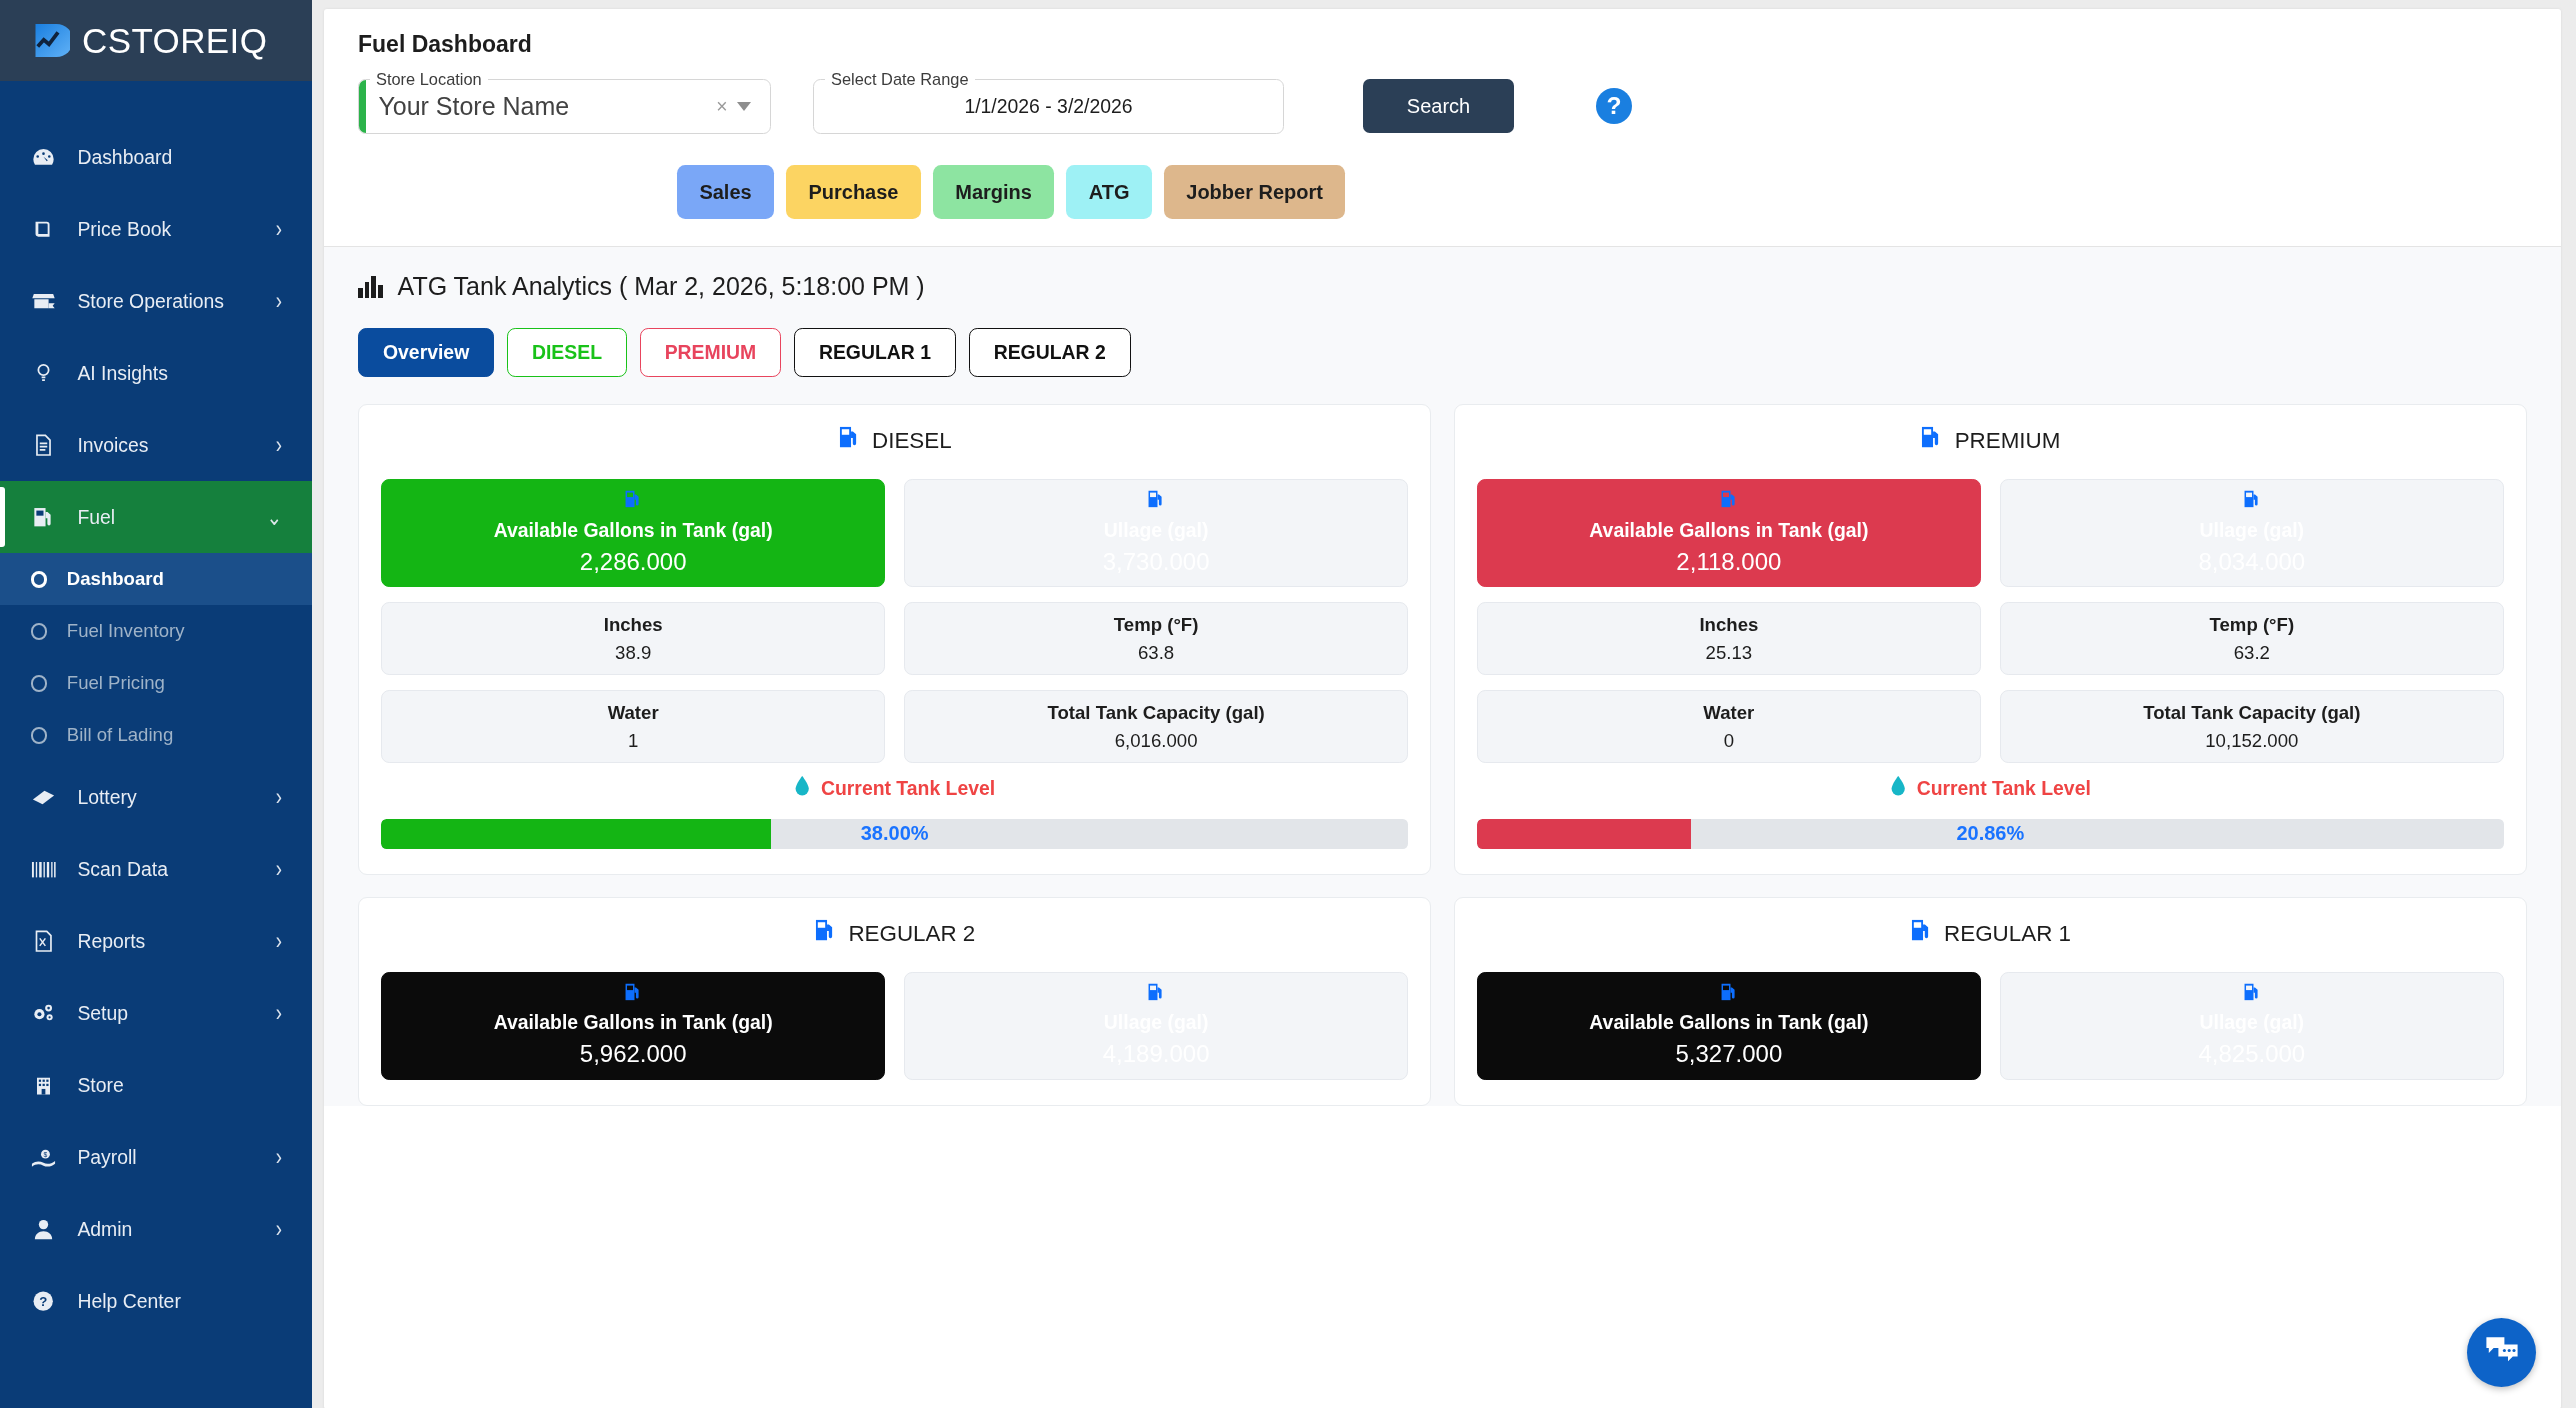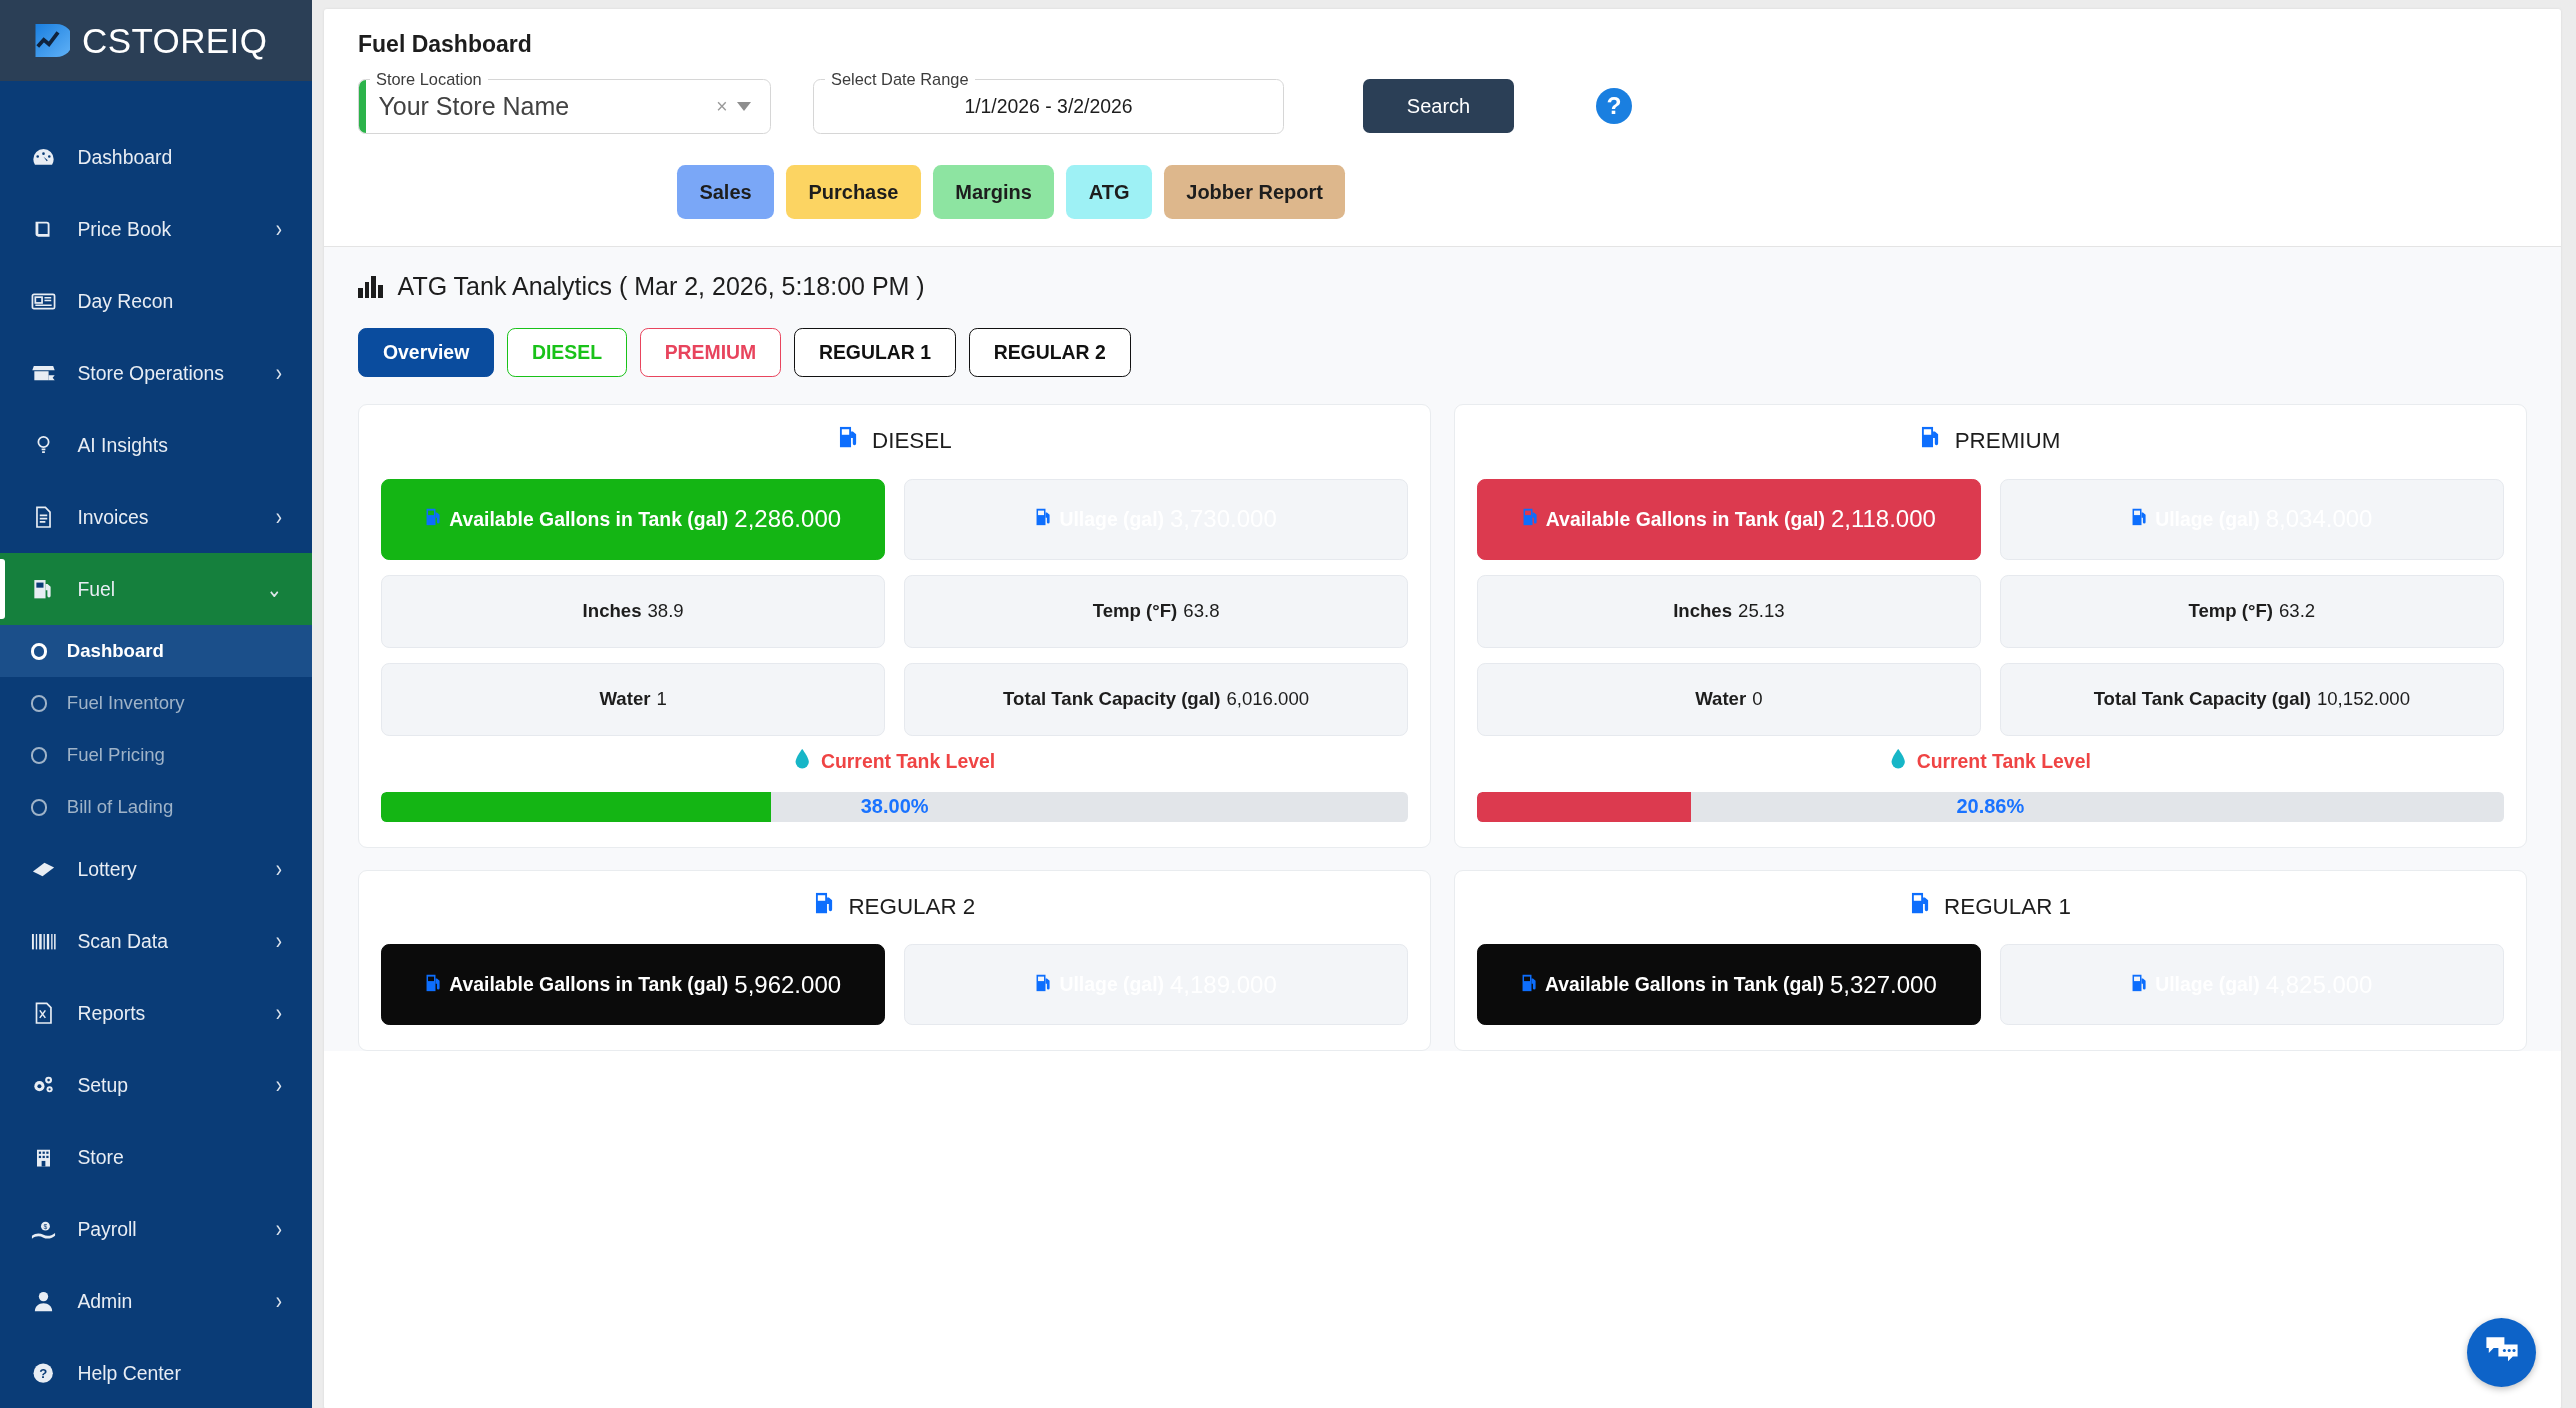"Day Recon" div.nav-item { html: <div> <span> <svg> <rect></rect> <rect></rect> <path></path> </svg> </span> <span>Day Recon</span> <span></span> </div> -> none }
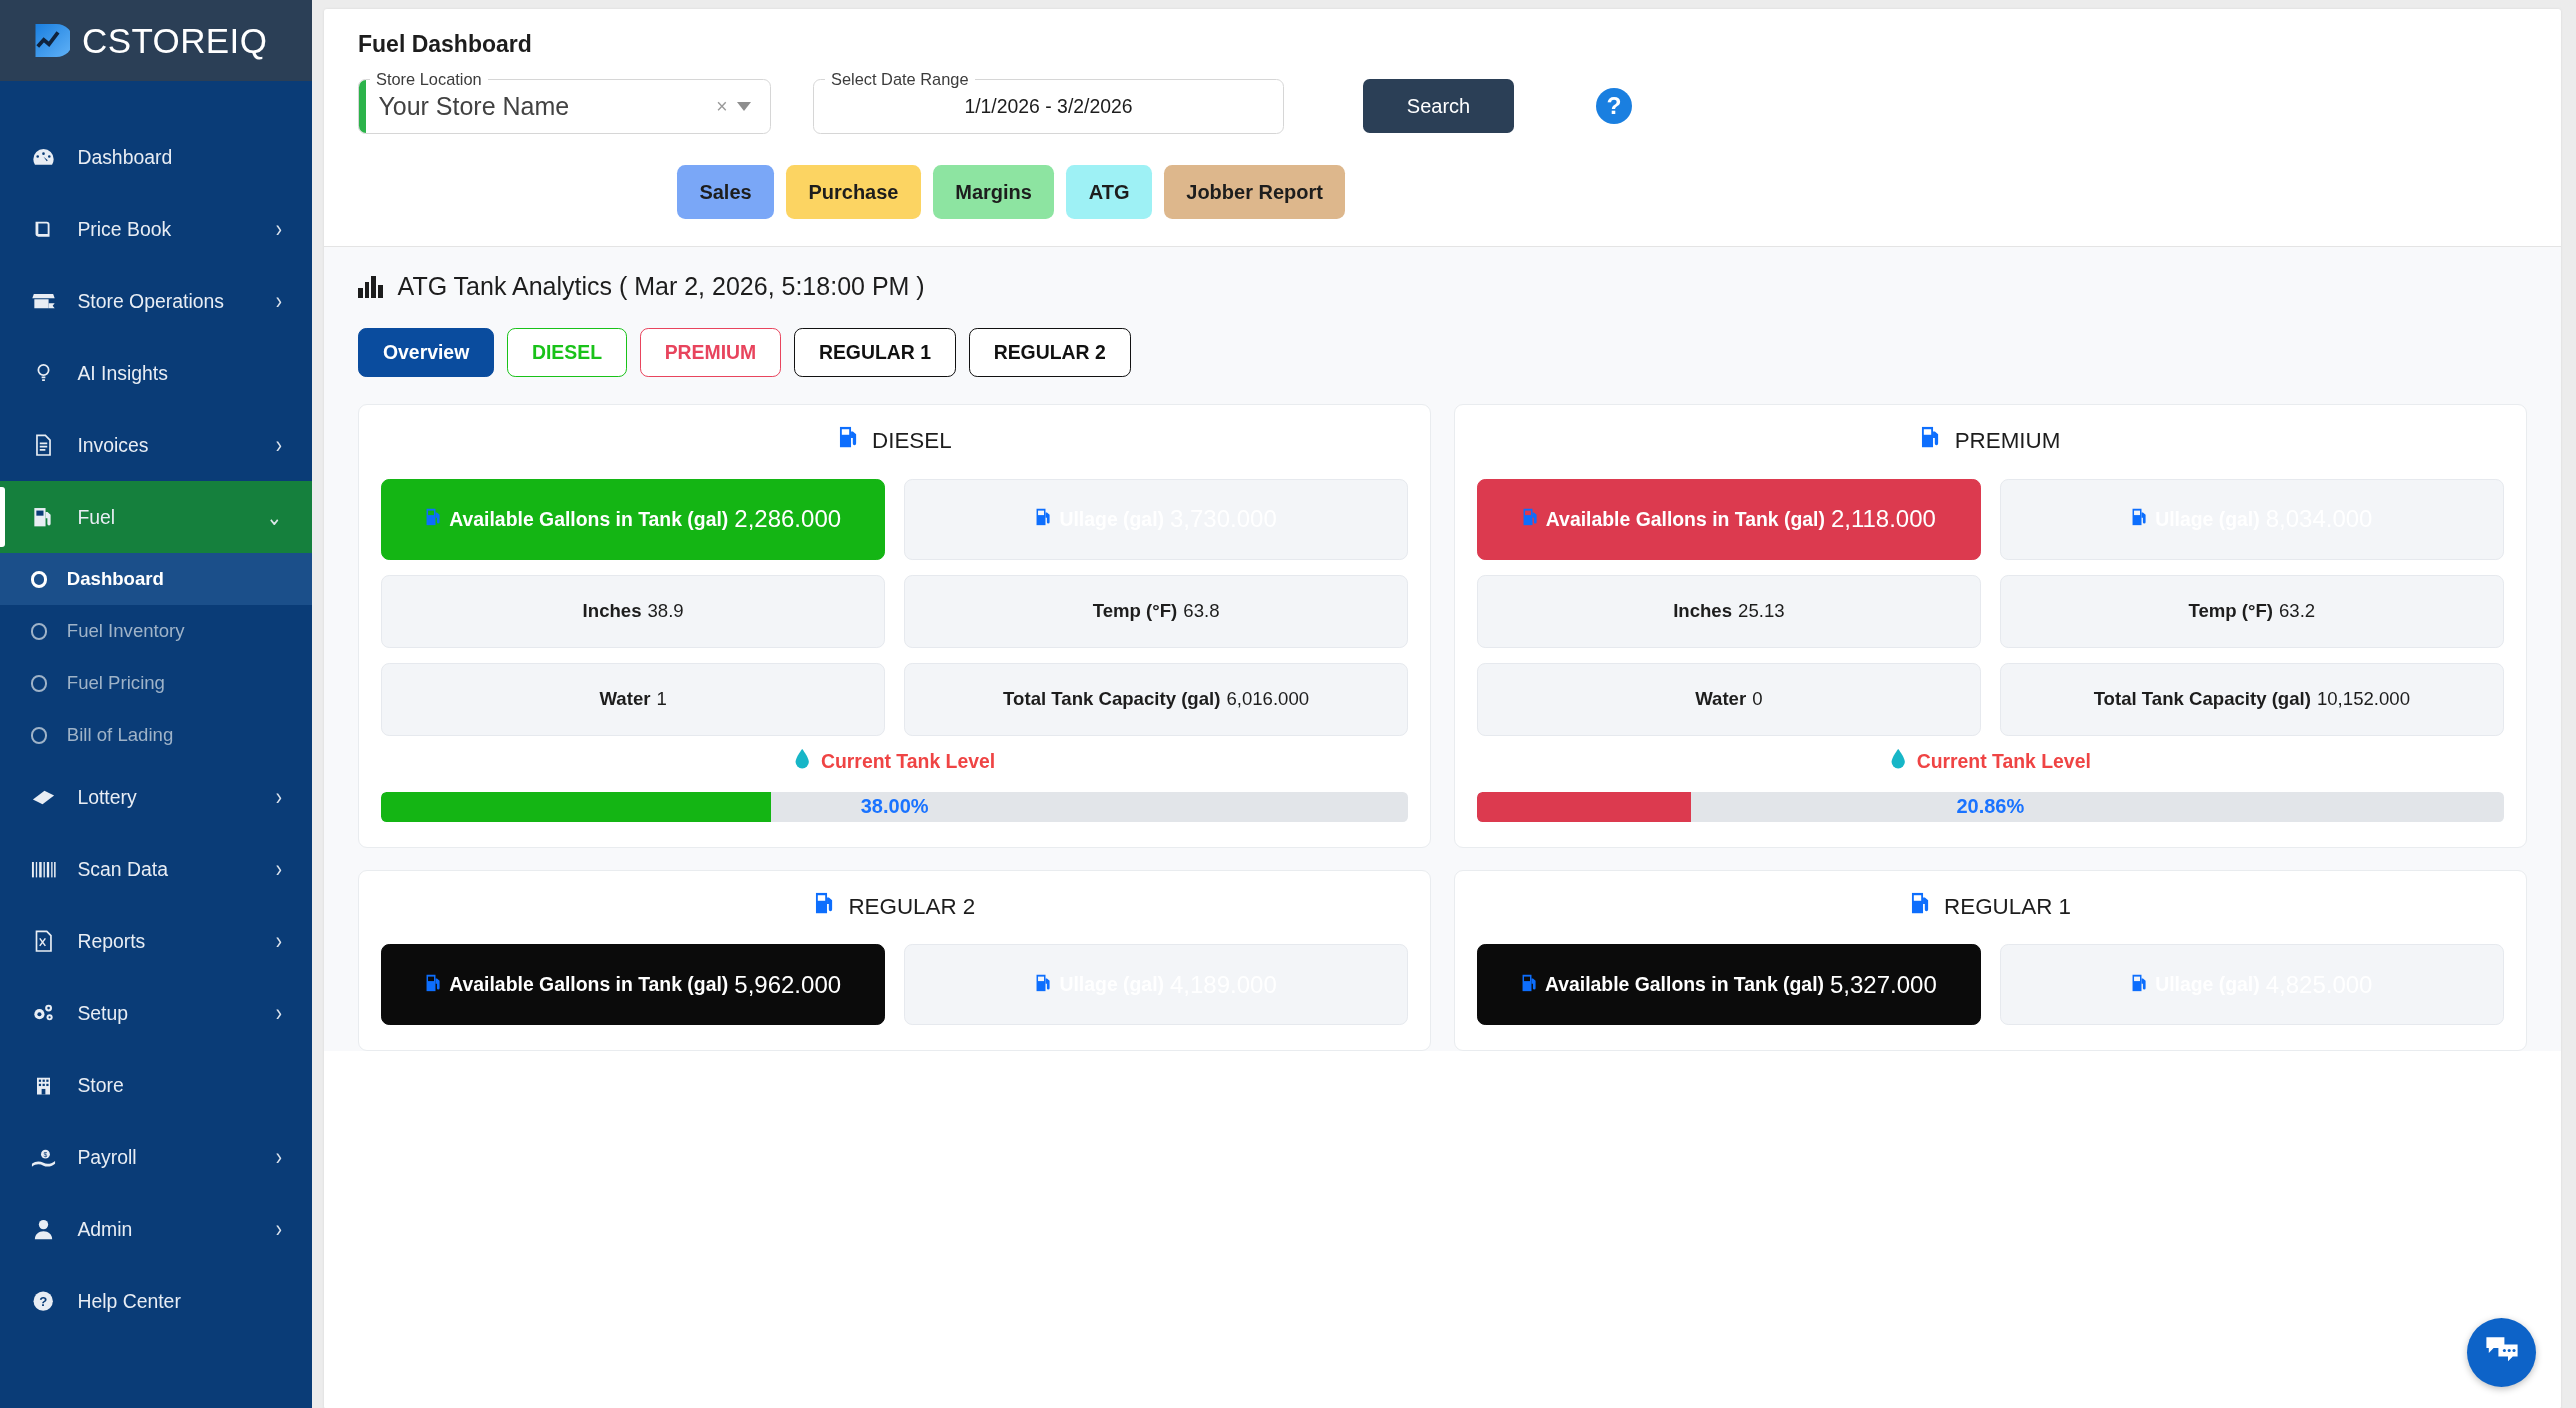"Available Gallons in Tank (gal)" .metric { flex-direction: row -> column }
